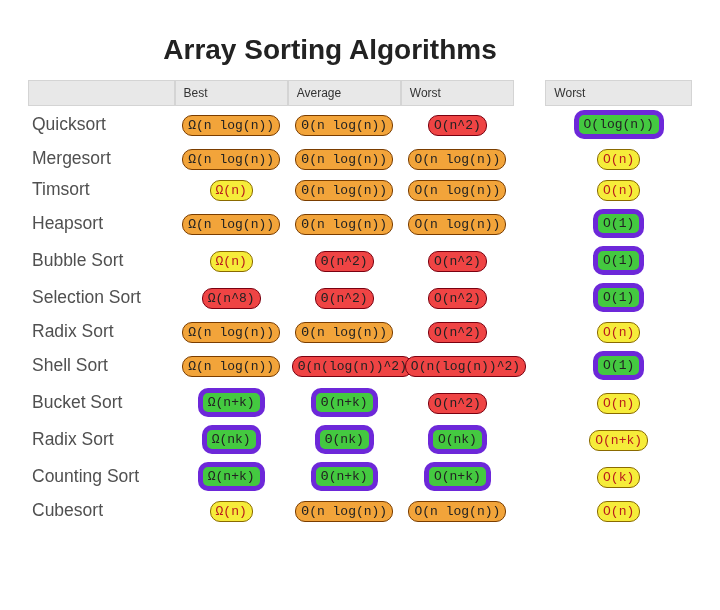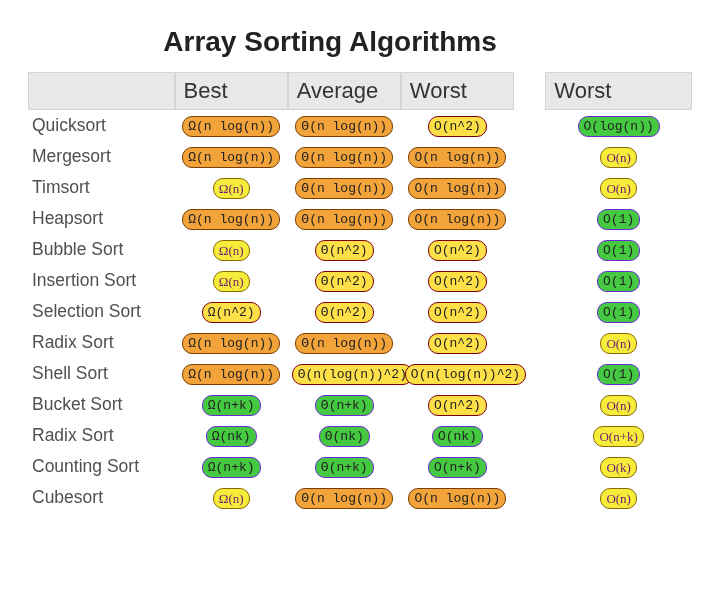"Array Sorting Algorithms" .page { padding: 20px 28px -> 28px 28px }
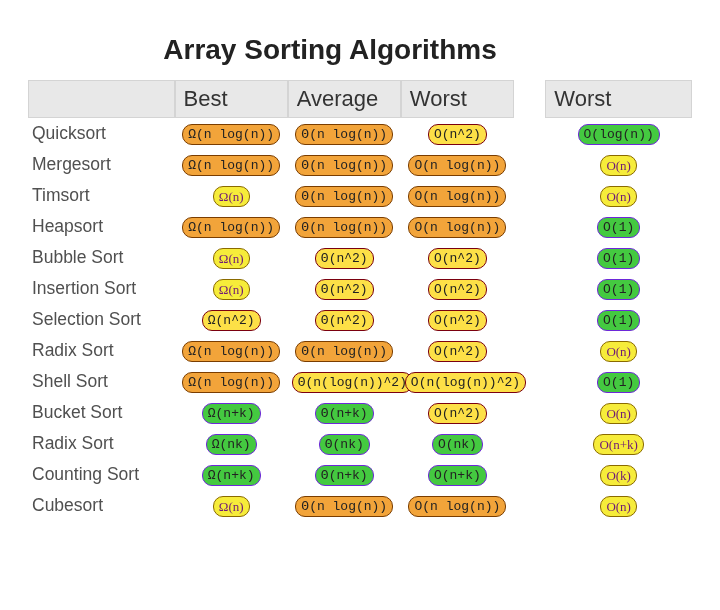"Best" th.sub { font-size: 22px -> 12px }
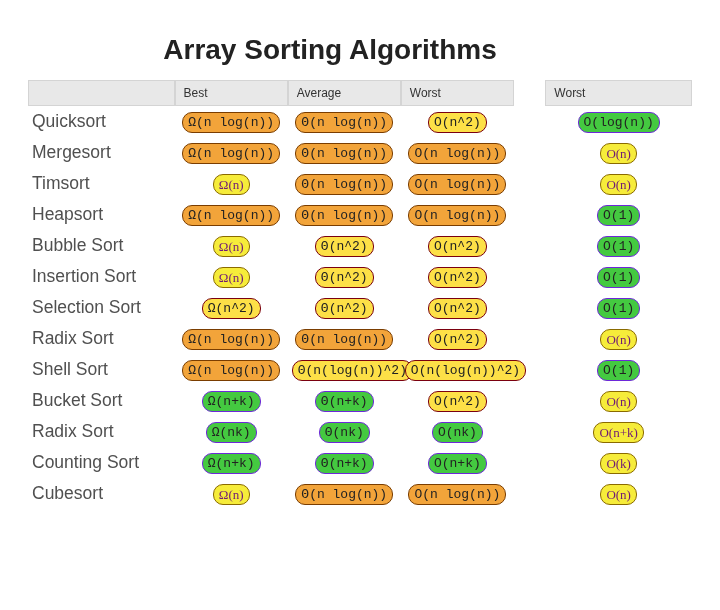"O(n^2)" .col-red { background: #fde047 -> #ef4444 }
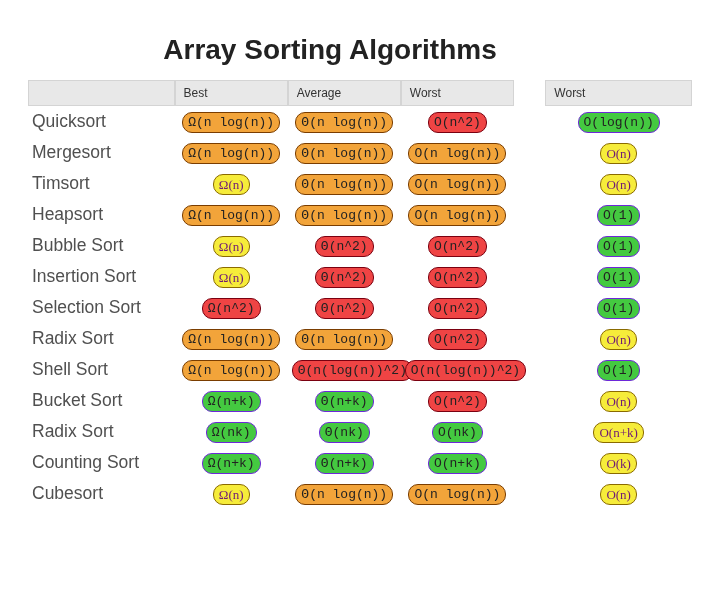"O(log(n))" .col-green { border: 1px solid #6d28d9 -> 5px solid #6d28d9 }
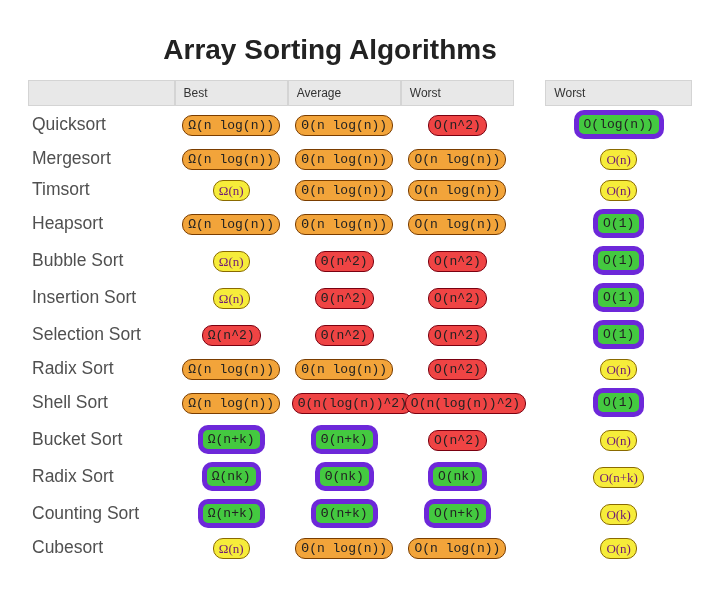"O(n)" .col-yellow { color: #701a75 -> #b91c1c; font-family: Liberation Serif, serif -> none }
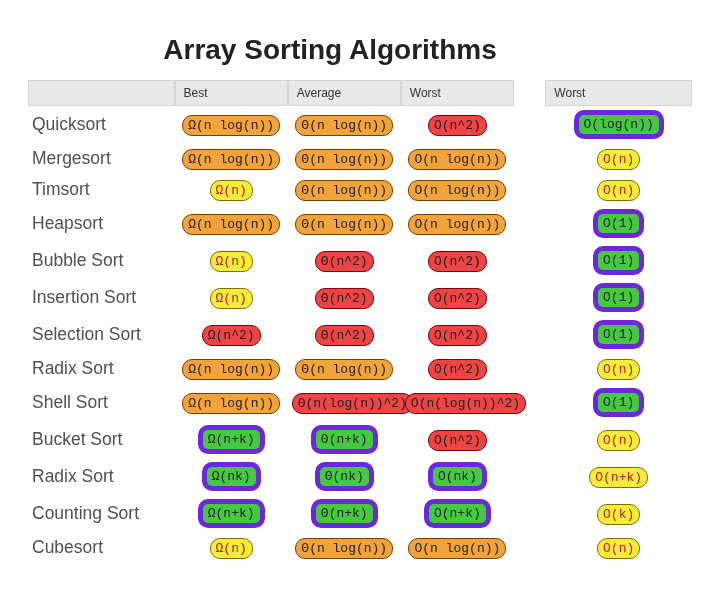"Insertion Sort" tr { html: <tr> <td>Insertion Sort</td> <td><span>Ω(n)</span></td> <td><span>Θ(n^2)</span></td> <td><span>O(n^2)</span></td> <td></td> <td><span>O(1)</span></td> </tr> -> none }
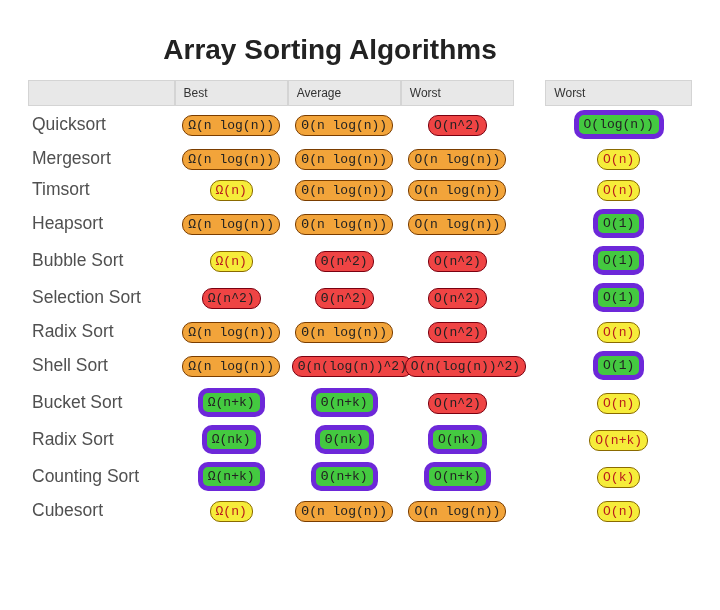"Ω(n^2)" span.tag { text: 2 -> 8 }
